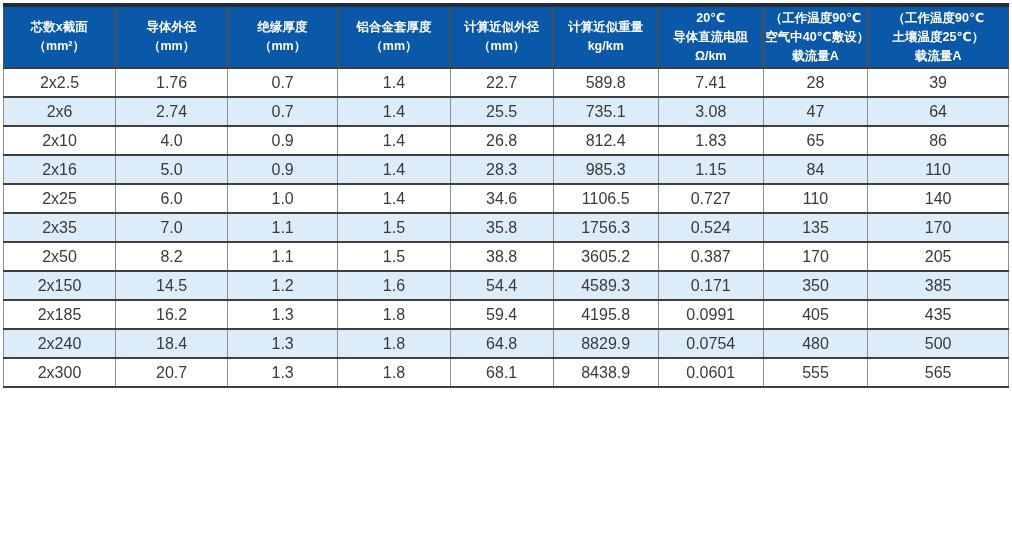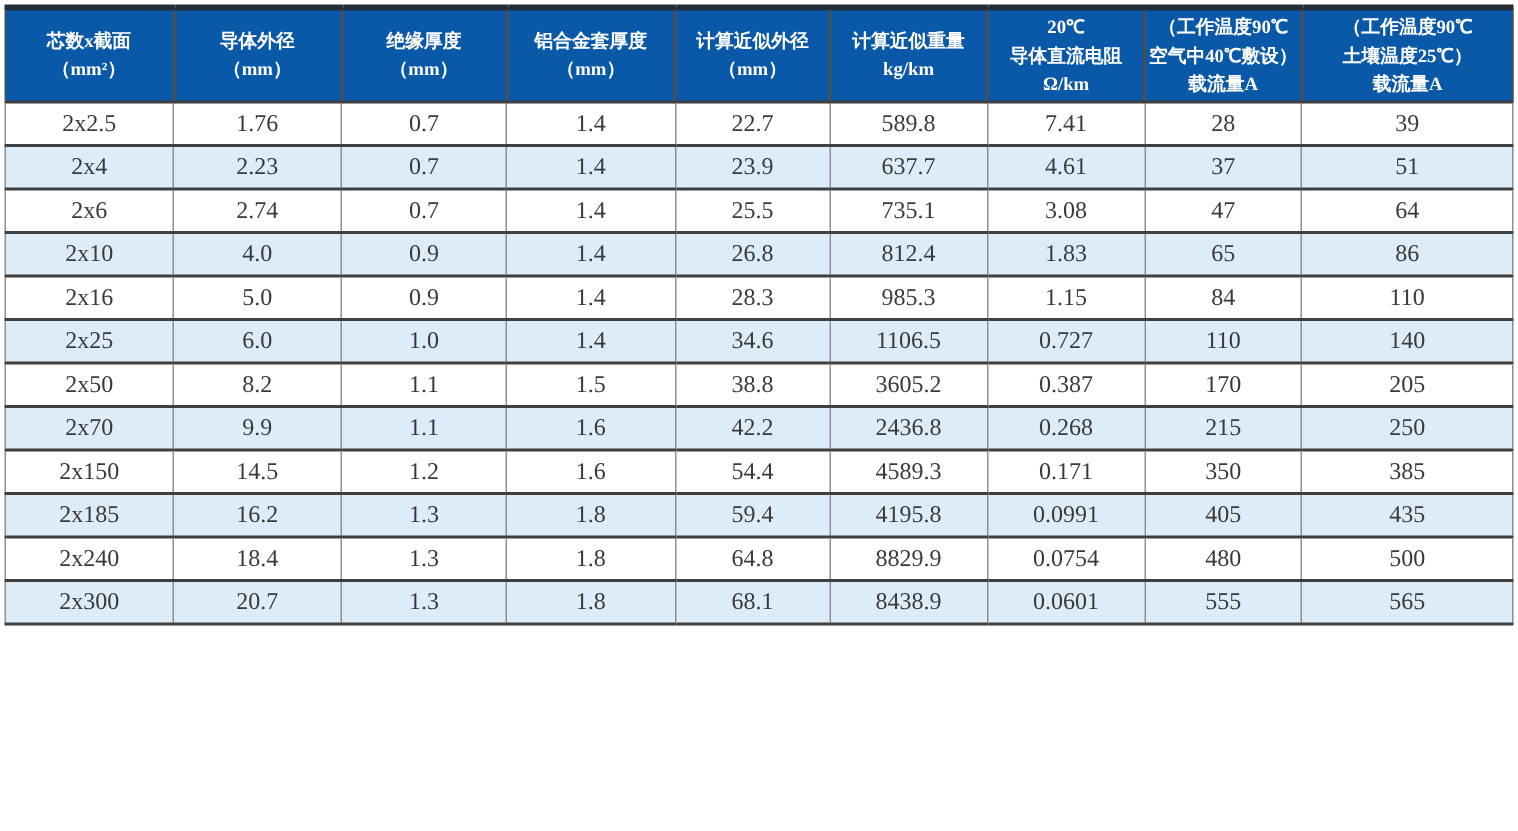"芯数x截面" .table-wrap { font-family: Liberation Serif, serif -> none }
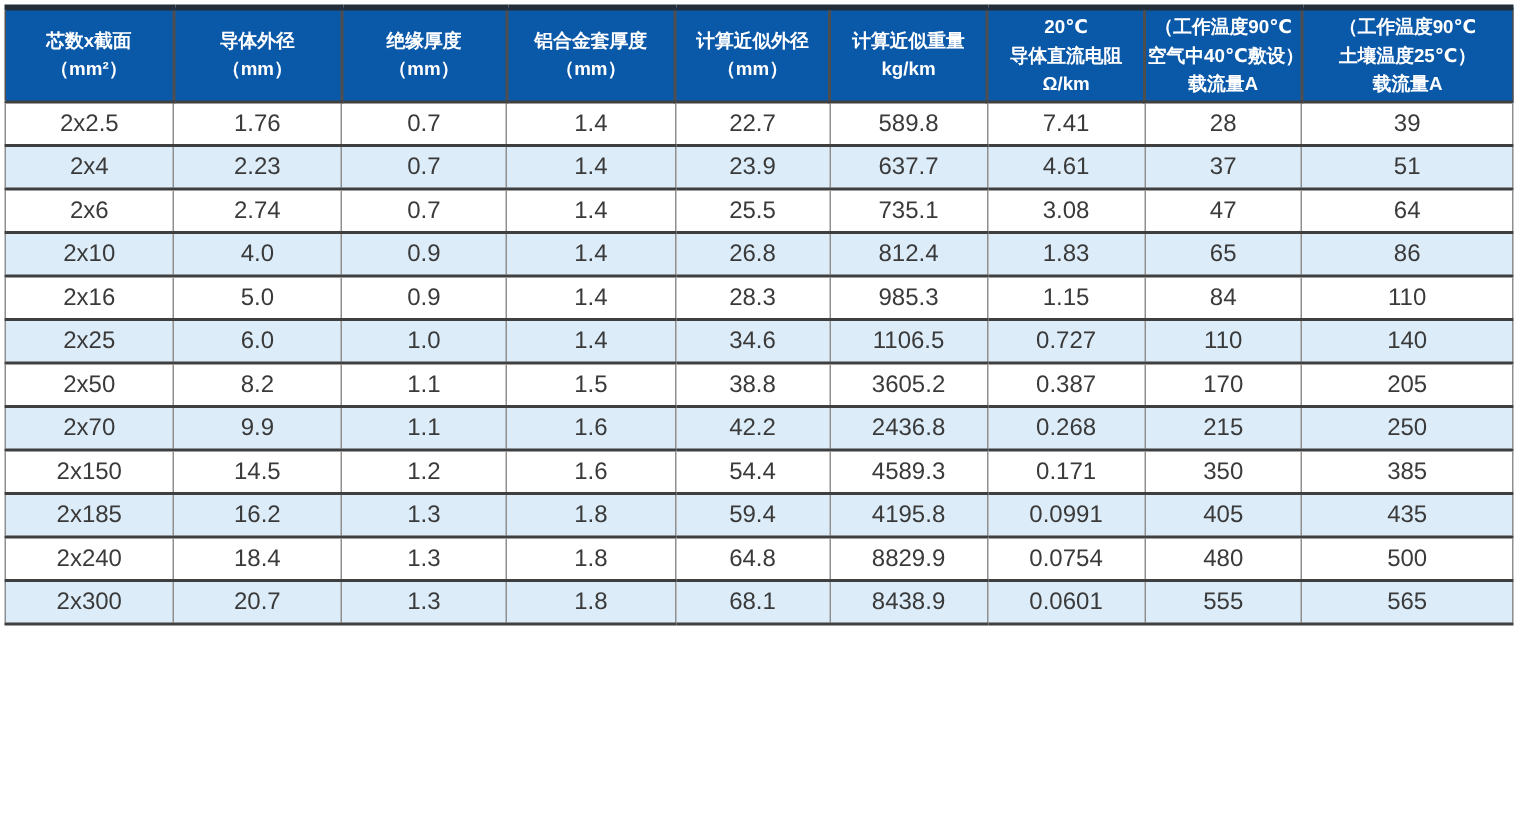"2x4" tr { html: <tr> <td>2x4</td> <td>2.23</td> <td>0.7</td> <td>1.4</td> <td>23.9</td> <td>637.7</td> <td>4.61</td> <td>37</td> <td>51</td> </tr> -> none }
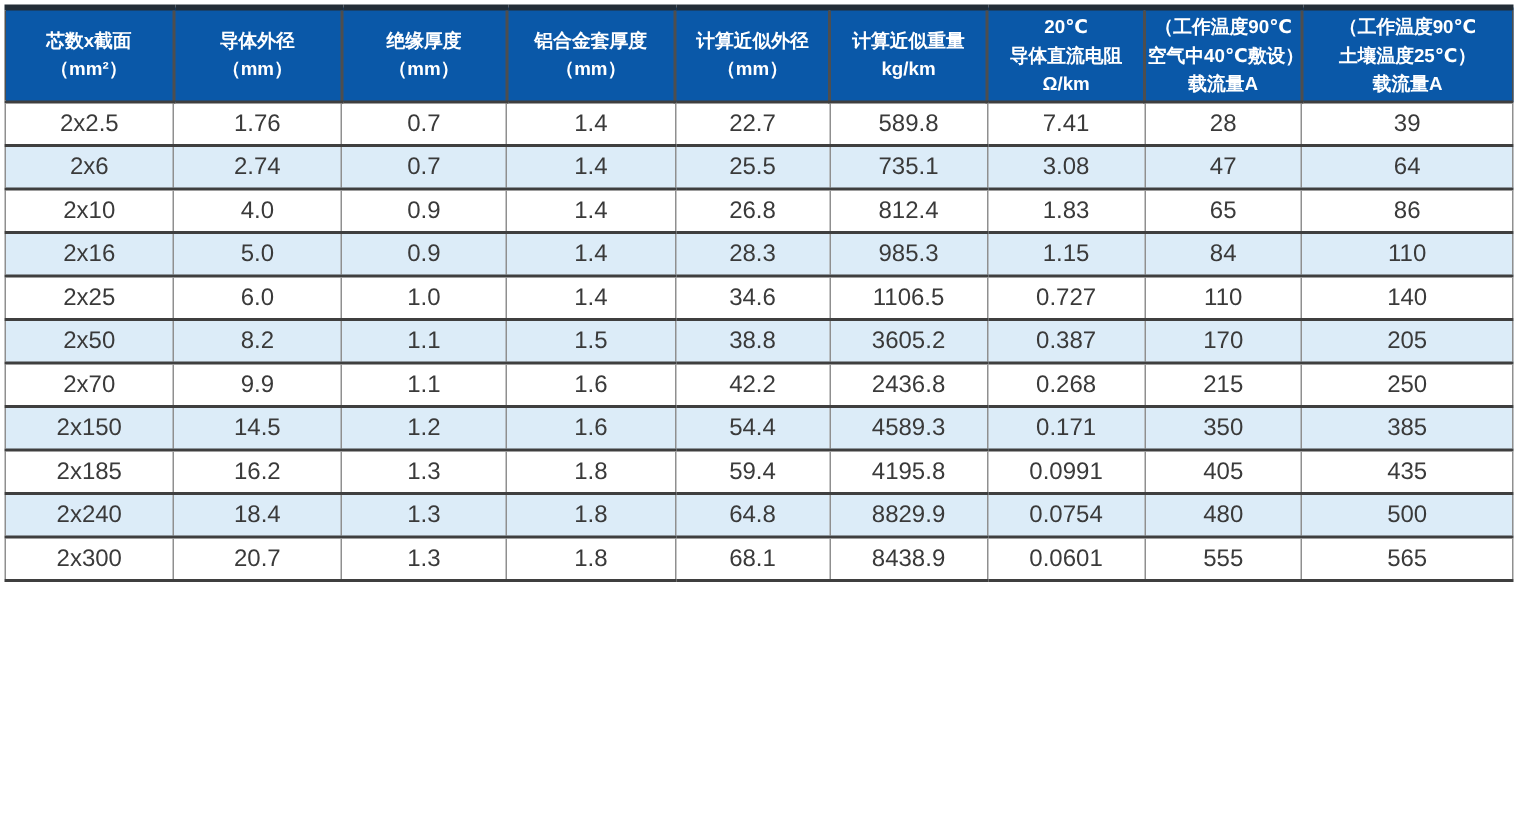"2x35" tr { html: none -> <tr> <td>2x35</td> <td>7.0</td> <td>1.1</td> <td>1.5</td> <td>35.8</td> <td>1756.3</td> <td>0.524</td> <td>135</td> <td>170</td> </tr> }
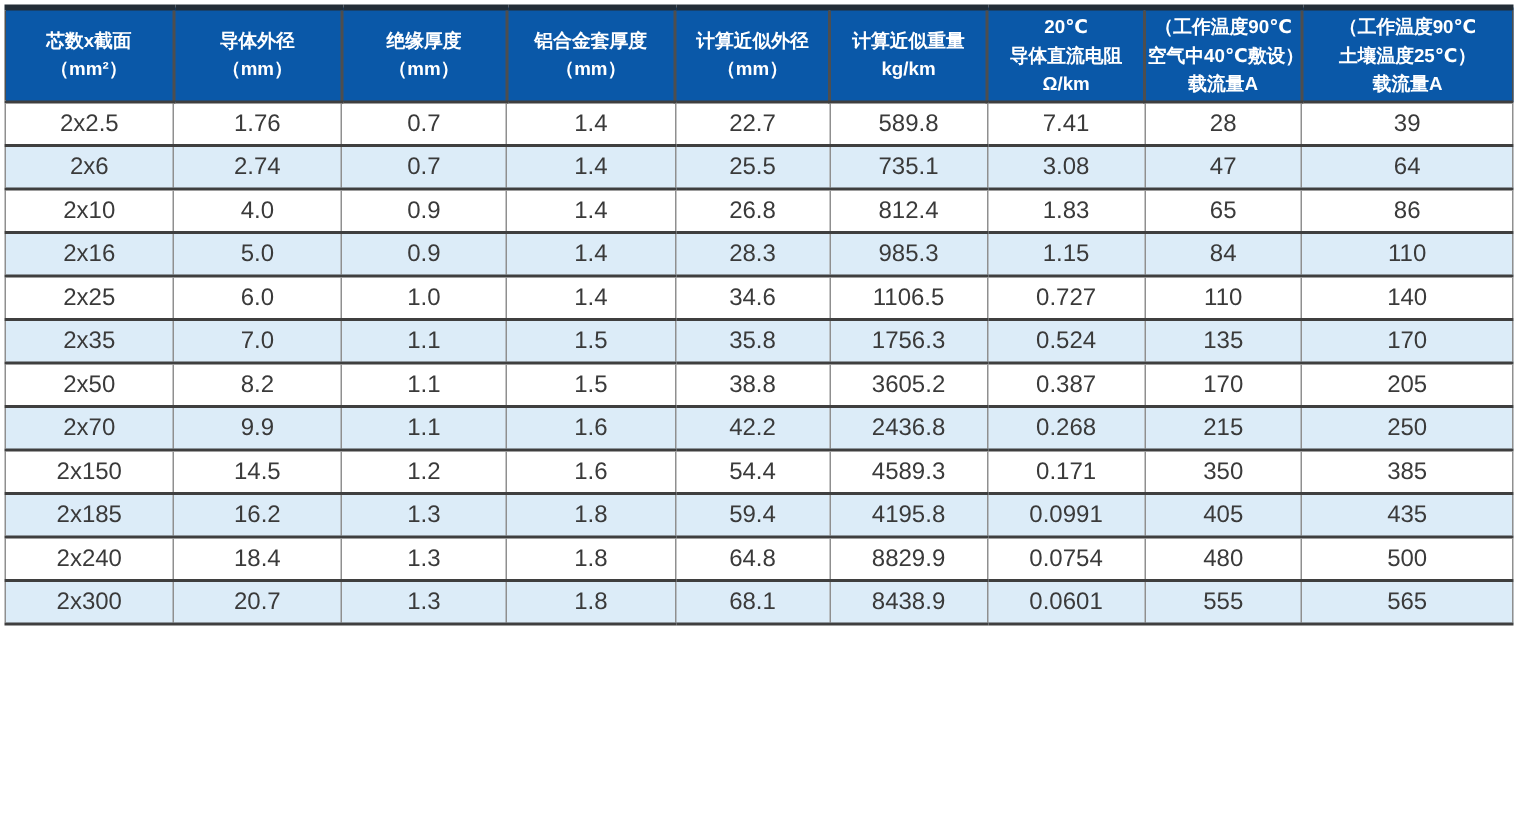"2x70" tr { html: <tr> <td>2x70</td> <td>9.9</td> <td>1.1</td> <td>1.6</td> <td>42.2</td> <td>2436.8</td> <td>0.268</td> <td>215</td> <td>250</td> </tr> -> none }
